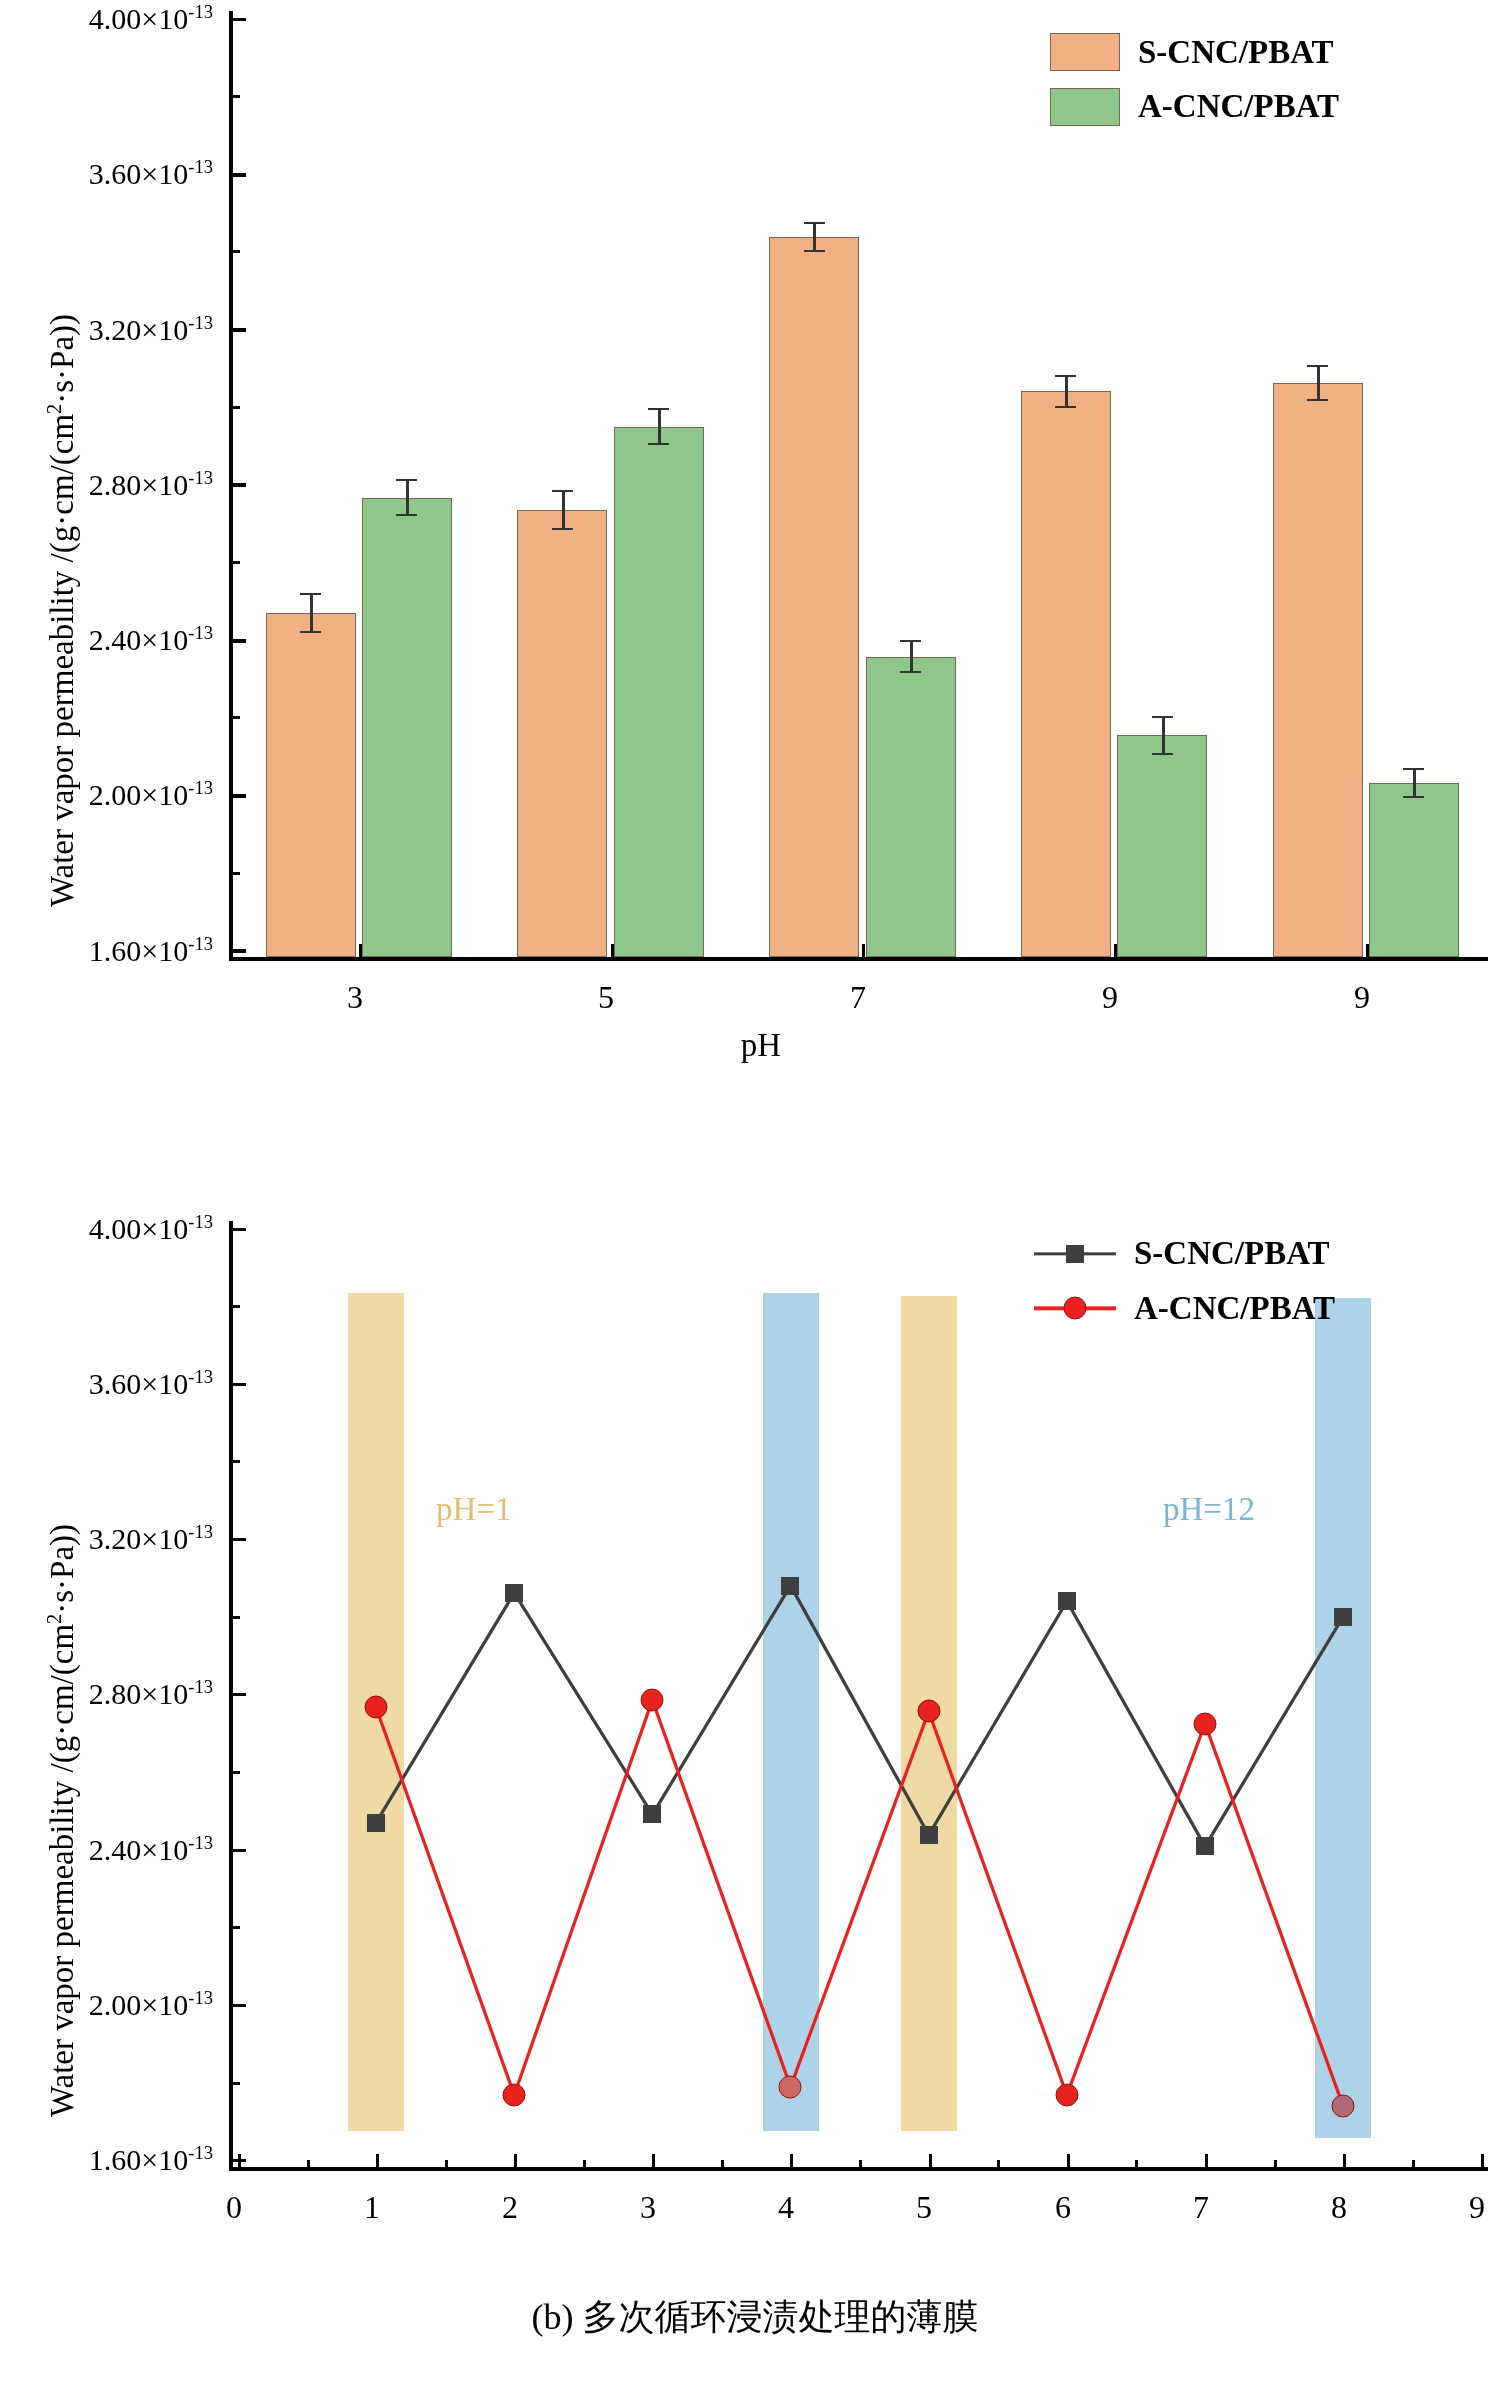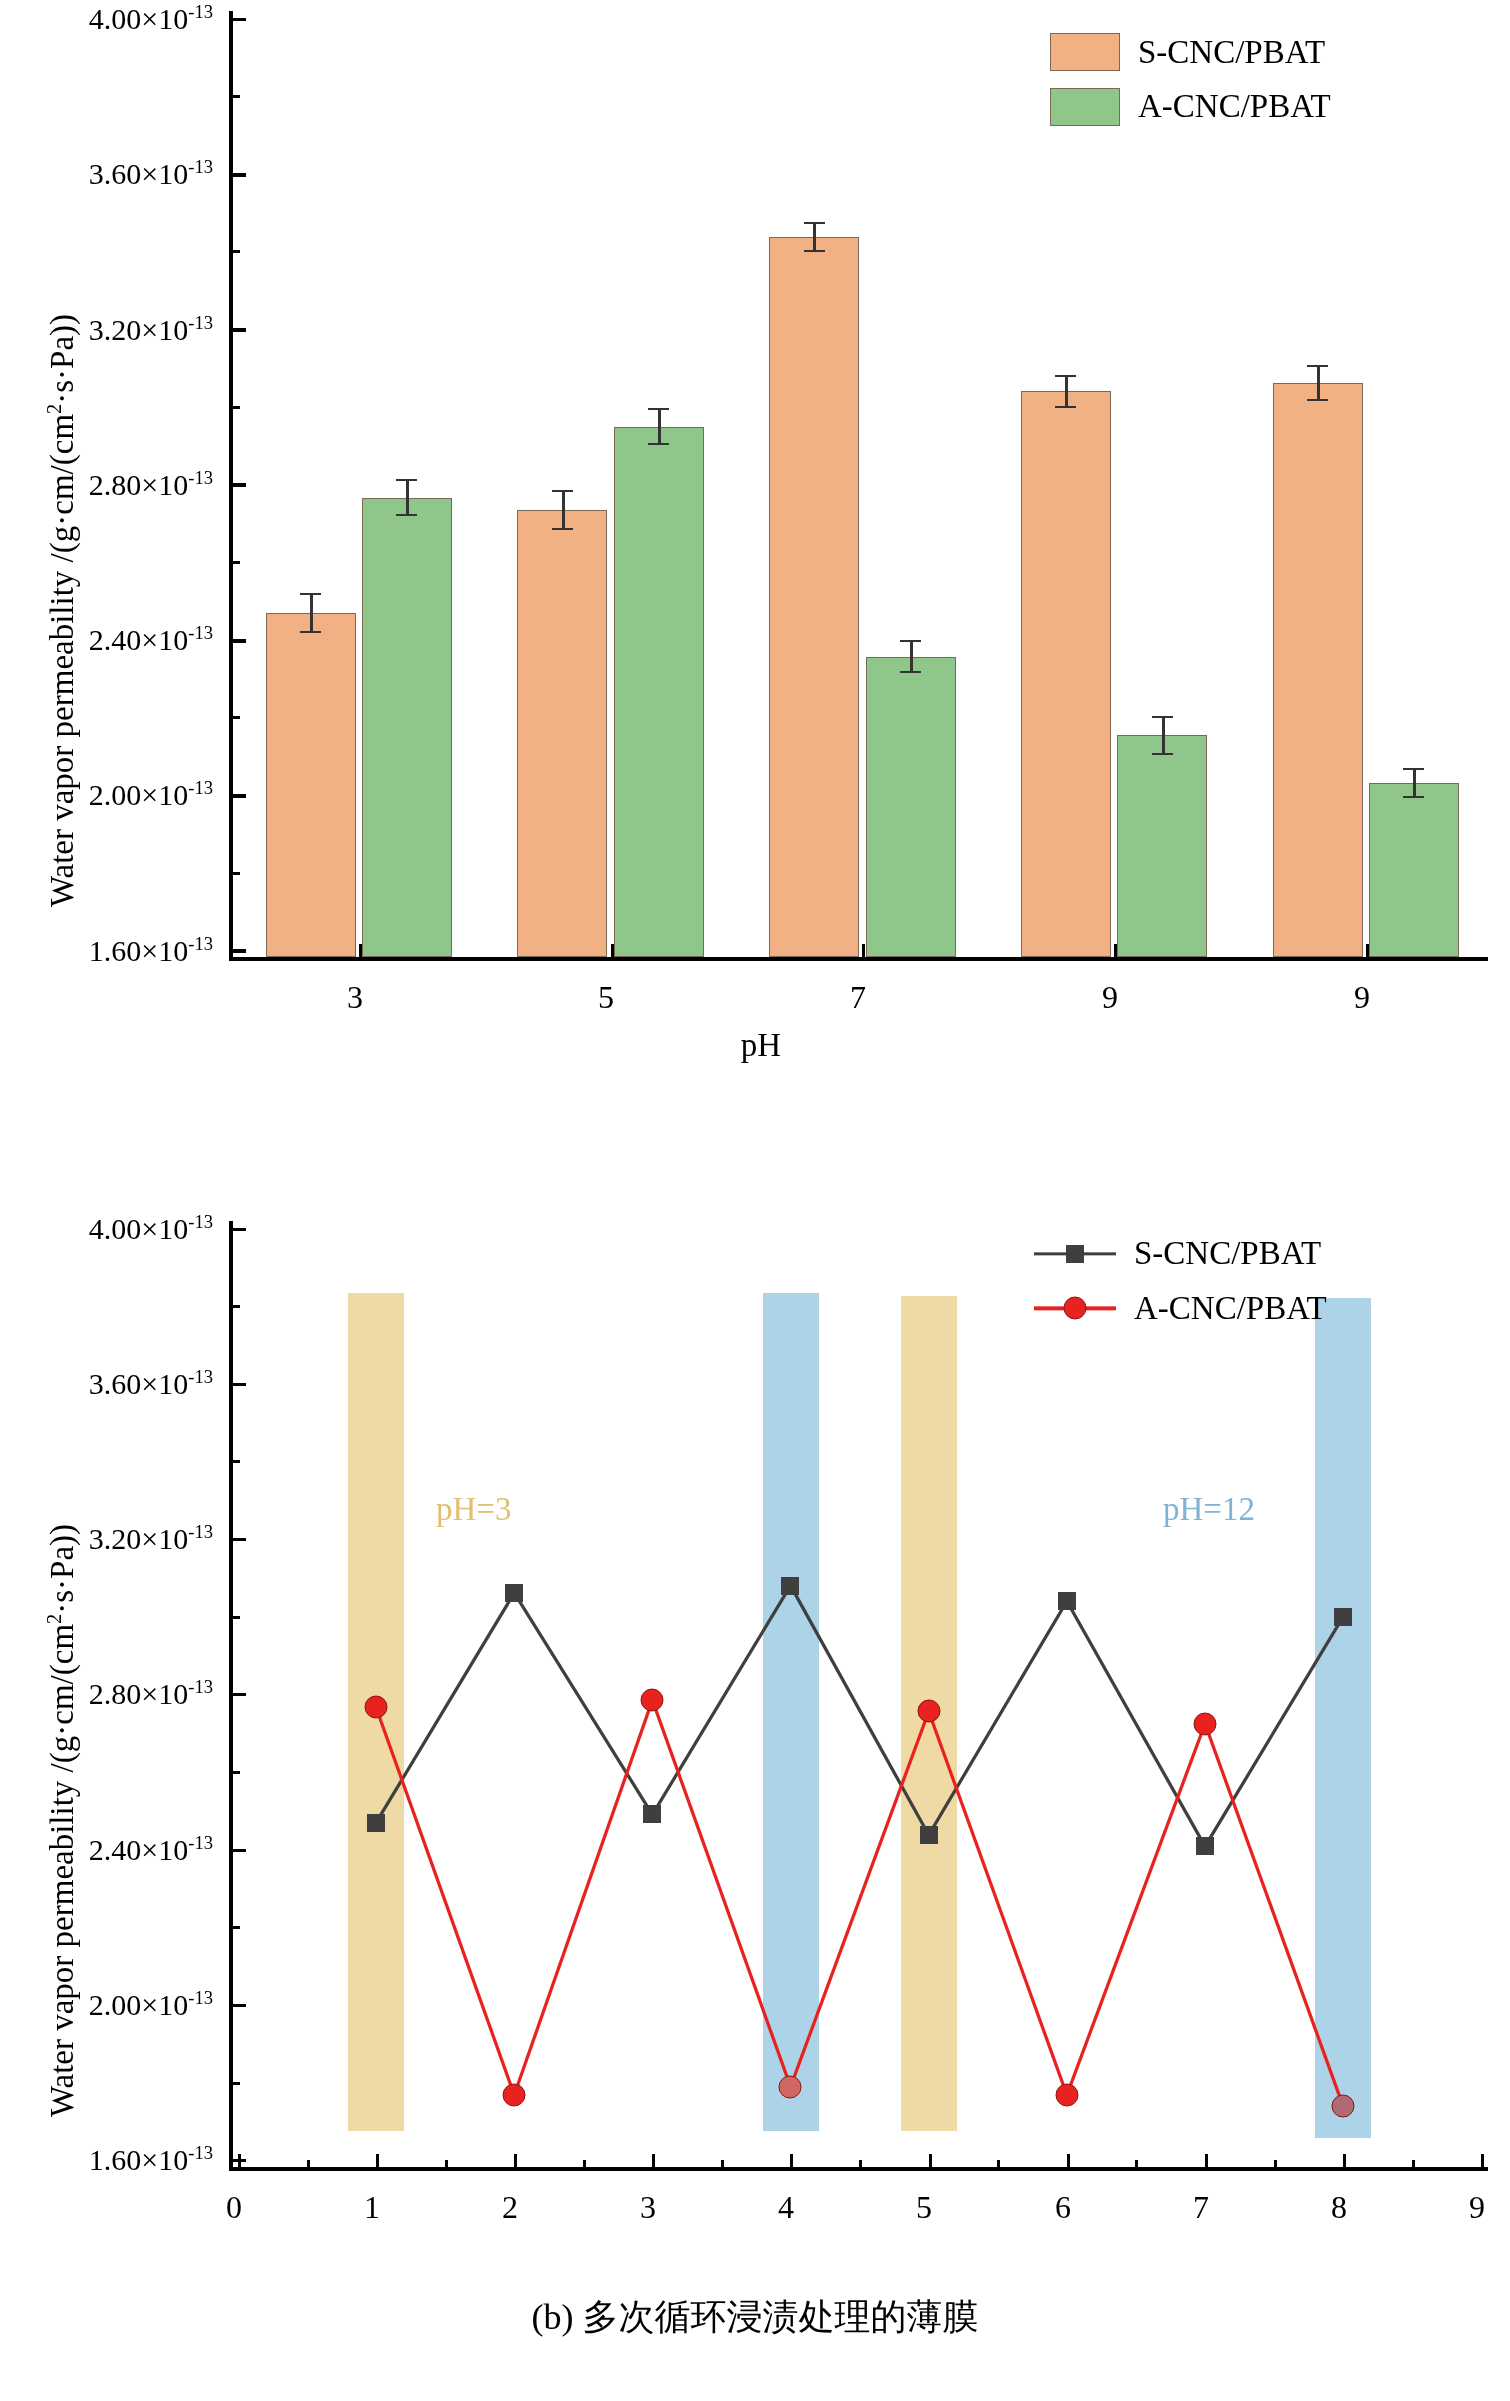"S-CNC/PBAT" .legend-row { font-weight: none -> bold }
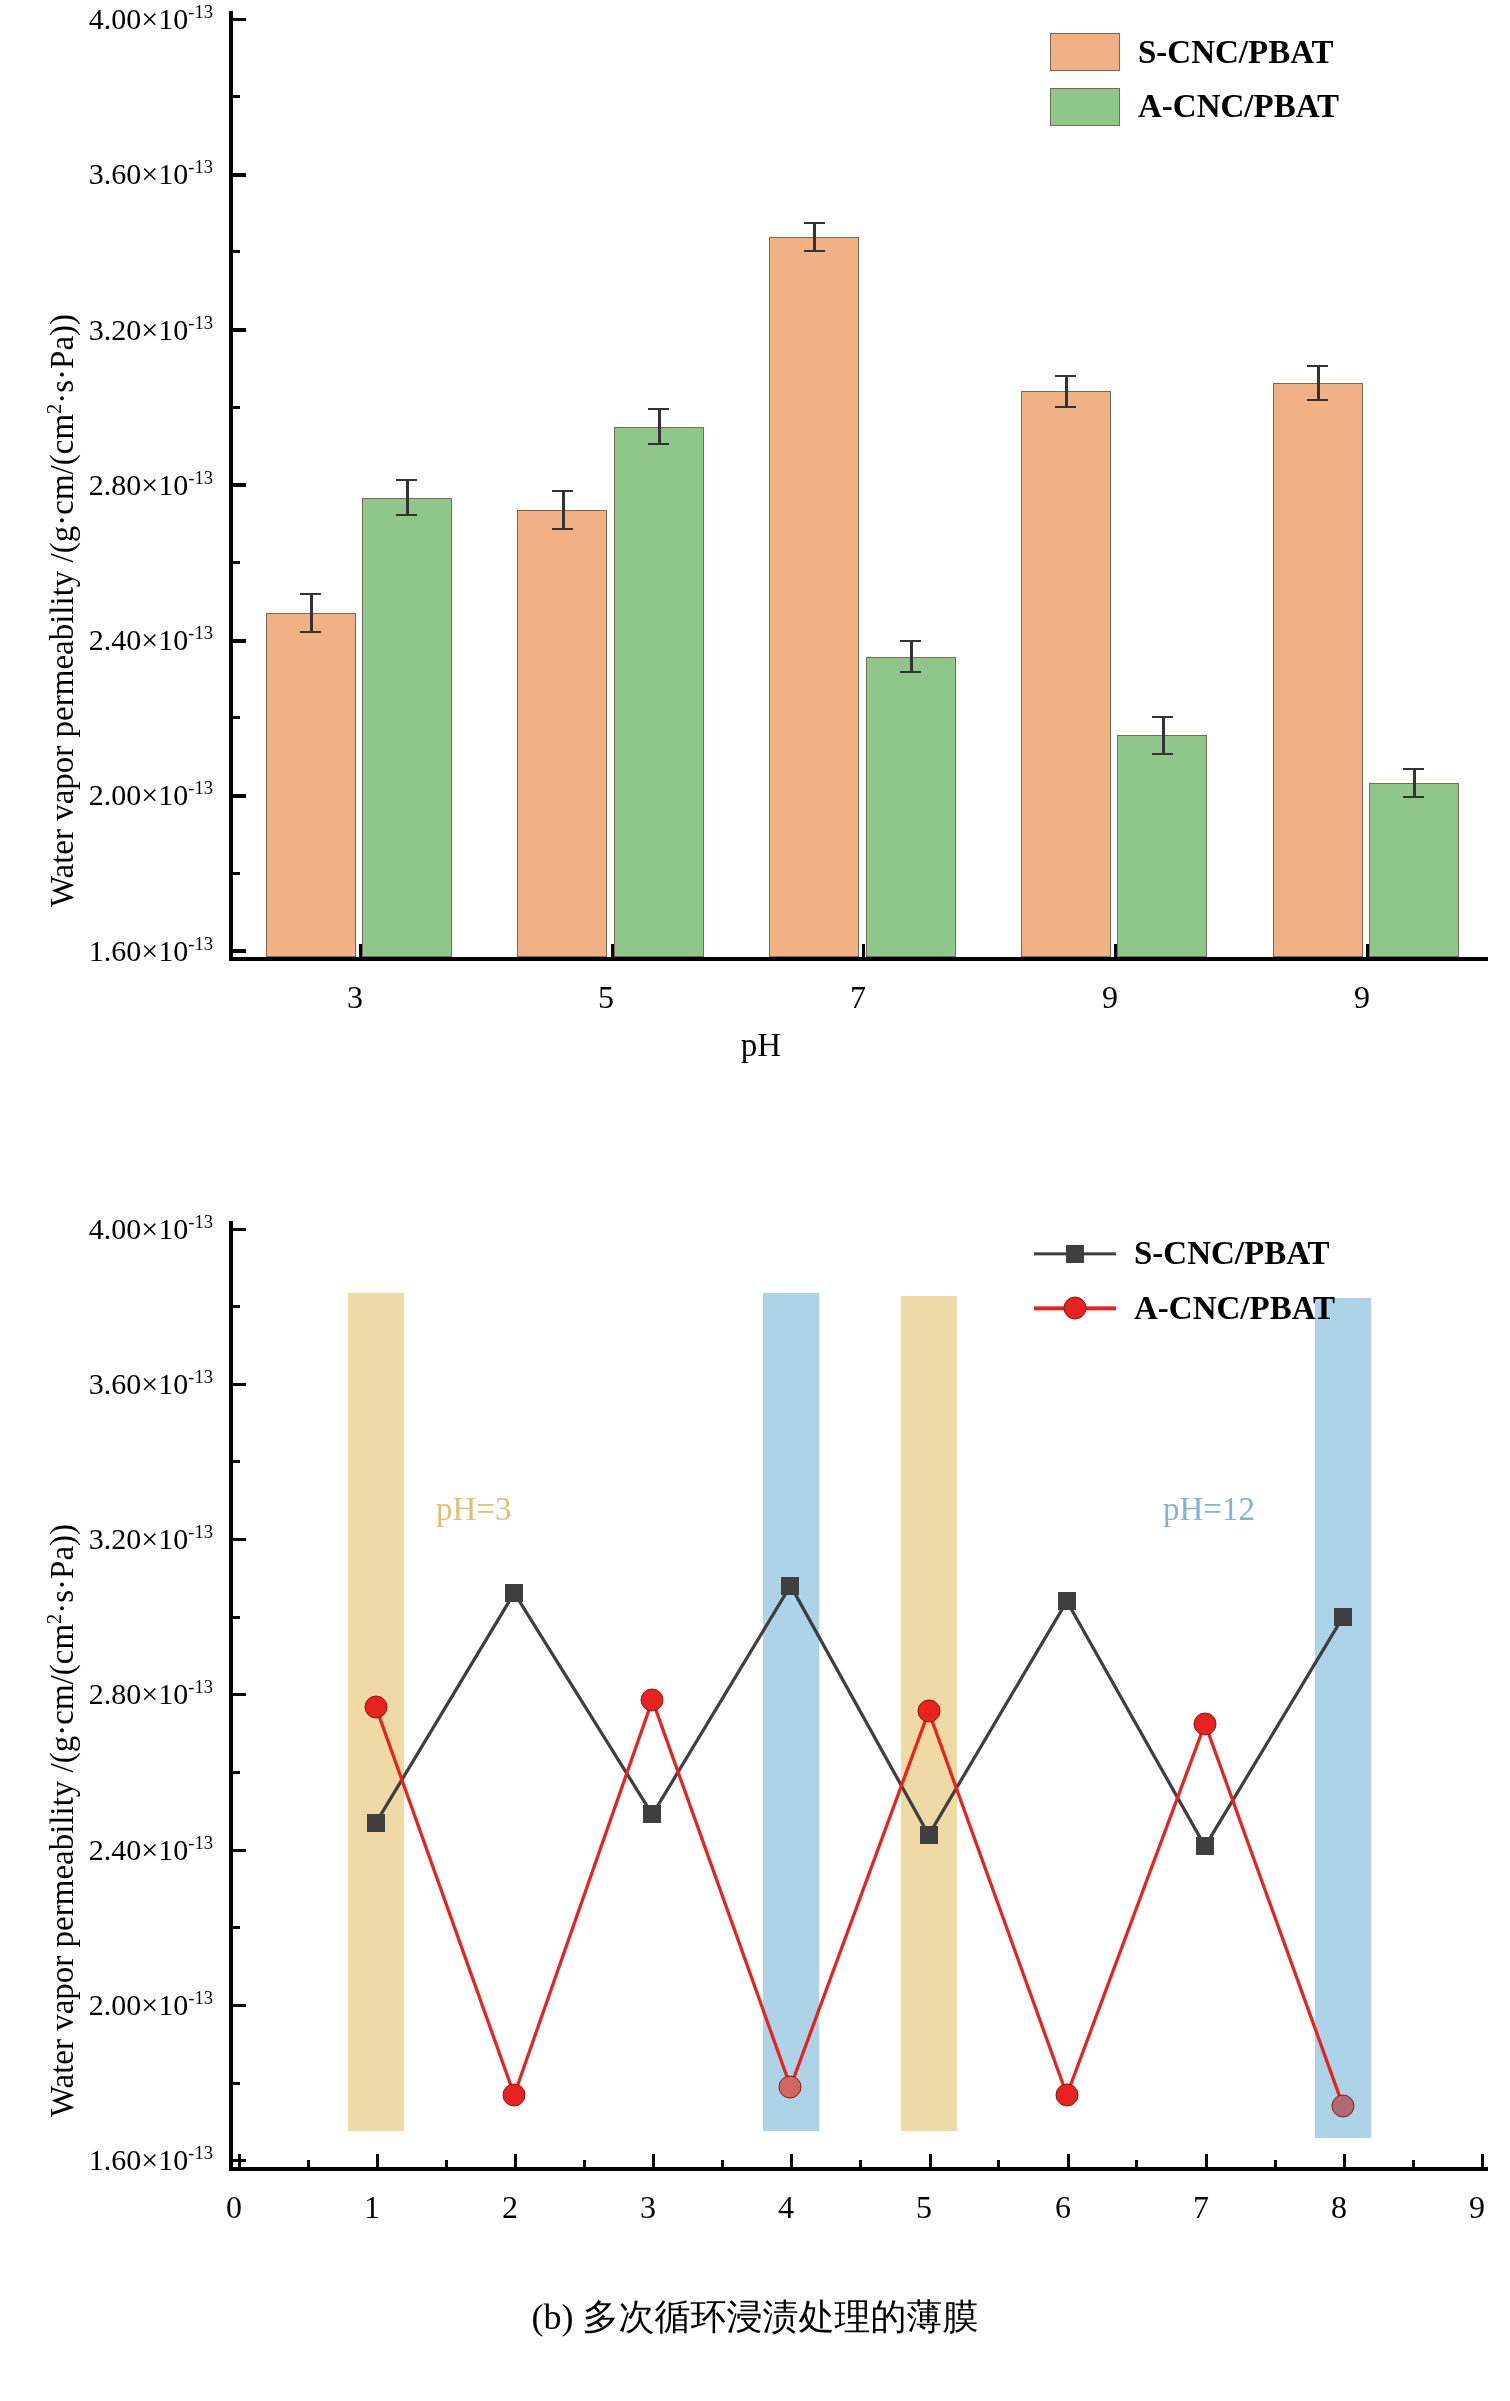"pH=3" div.band-label { text: 3 -> 1 }
